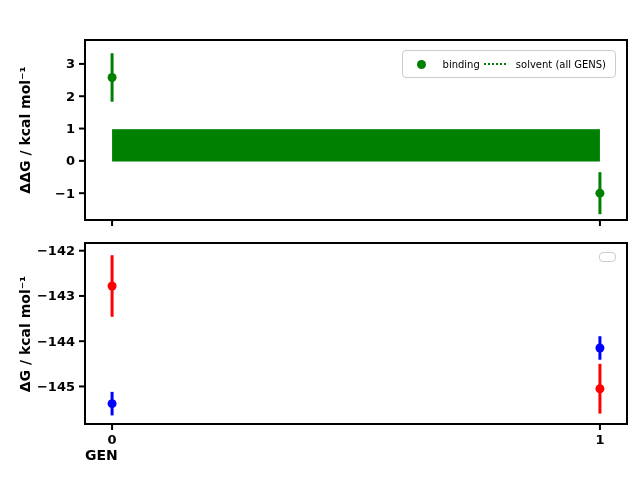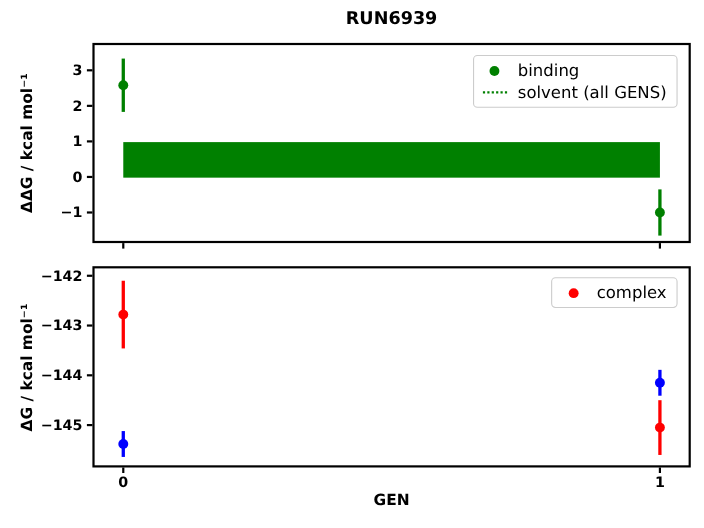"RUN6939" div.title { html: <div>RUN6939</div> -> none }
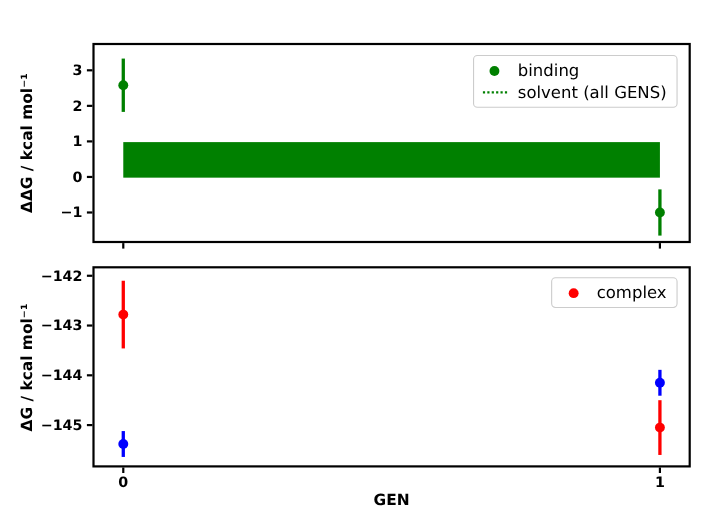"binding" .legend { flex-direction: column -> row; font-size: 15px -> 10px }
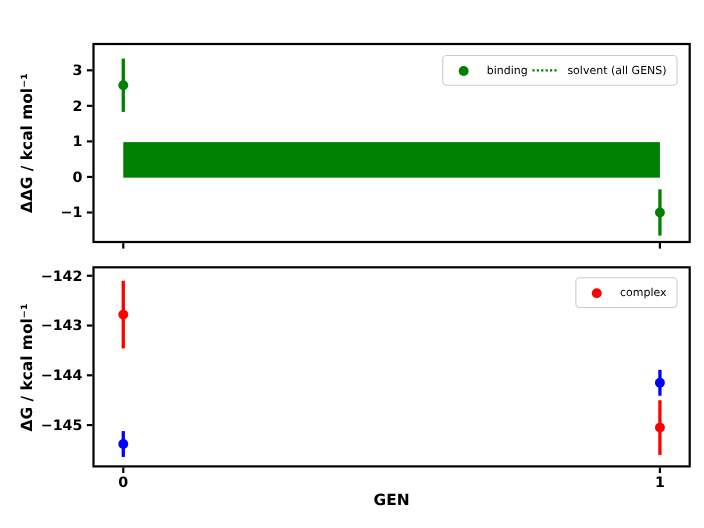"complex" div.lrow { html: <div> <span> <span></span> </span> <span>complex</span> </div> -> none }
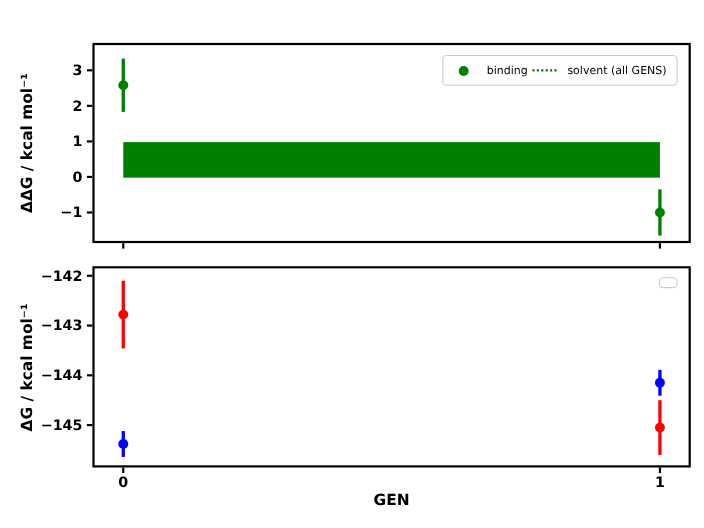"GEN" .xlabel { text-align: center -> left }
